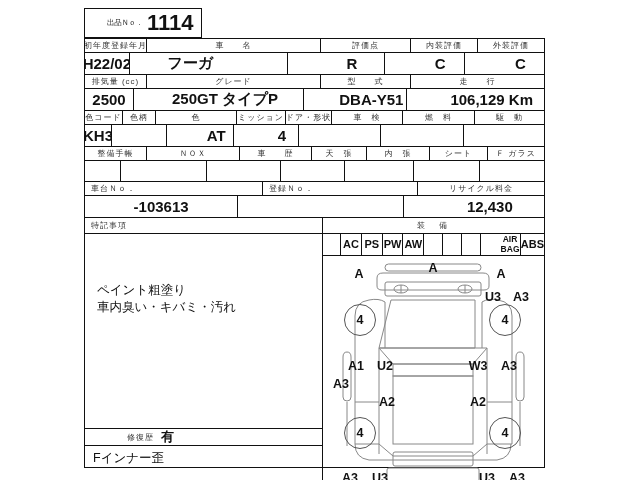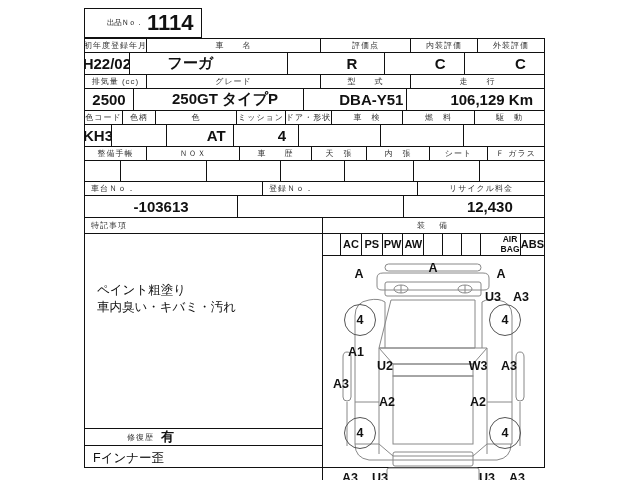"A1" div.mark { top: 96px -> 110px }
